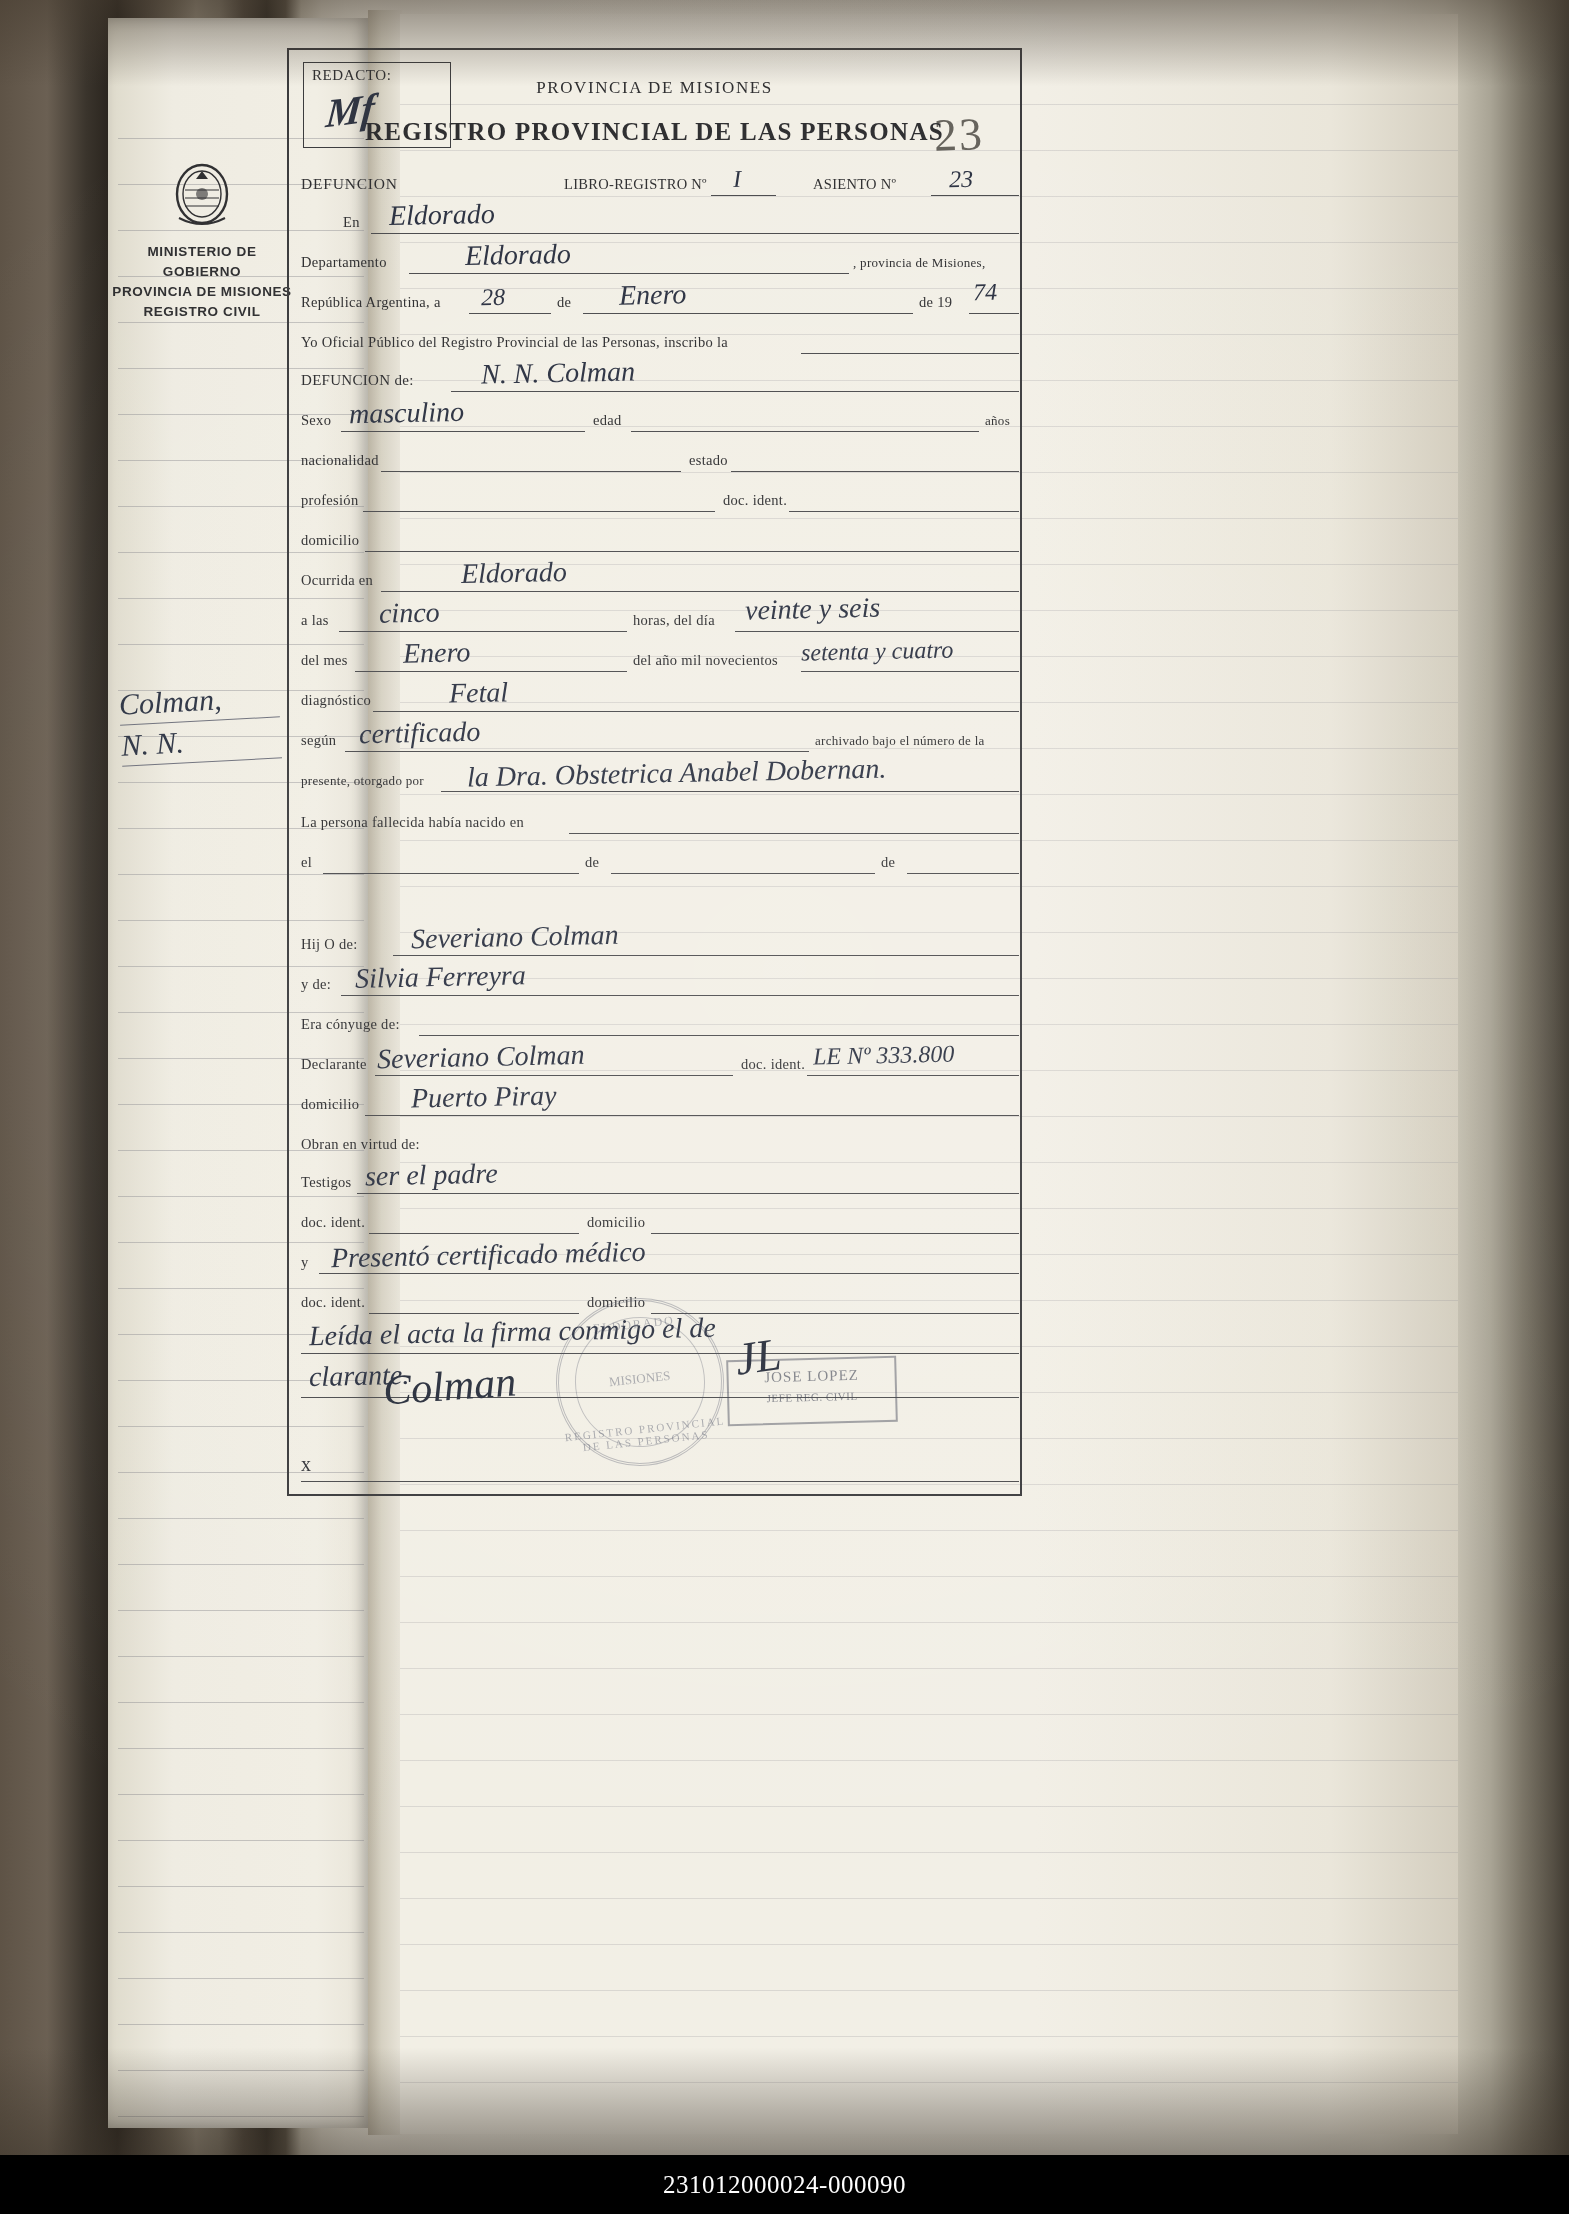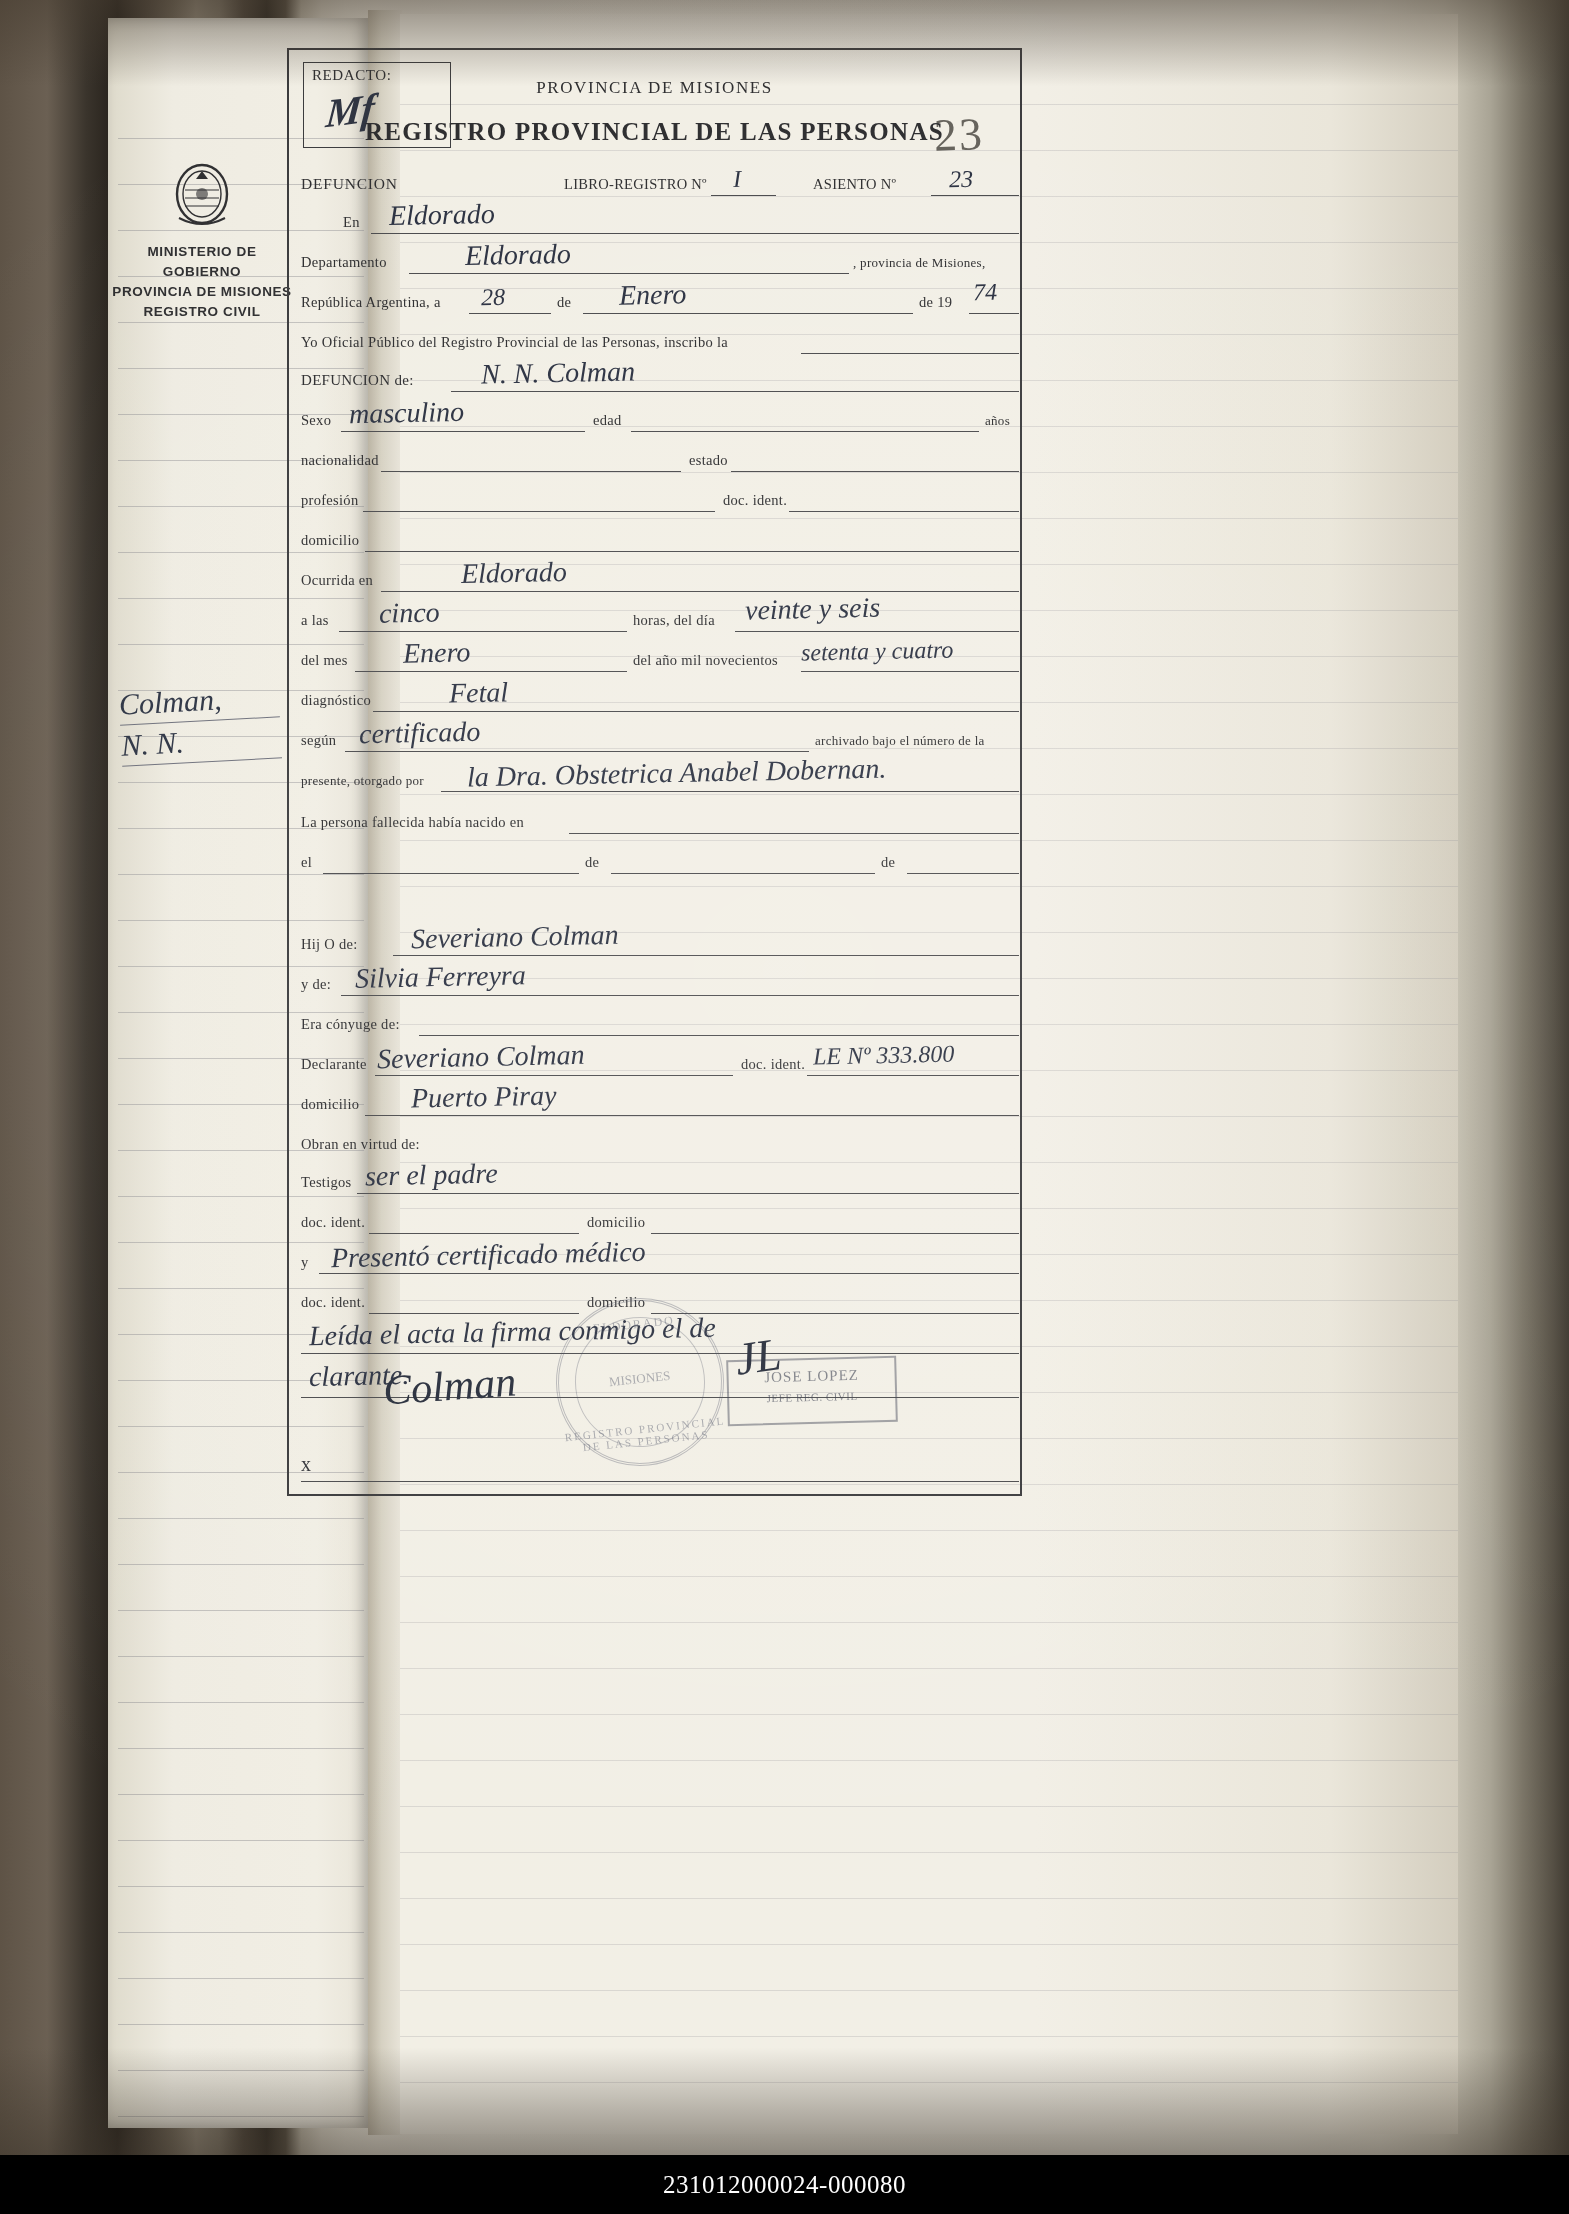"231012000024-000080" span { text: 231012000024-000080 -> 231012000024-000090 }
